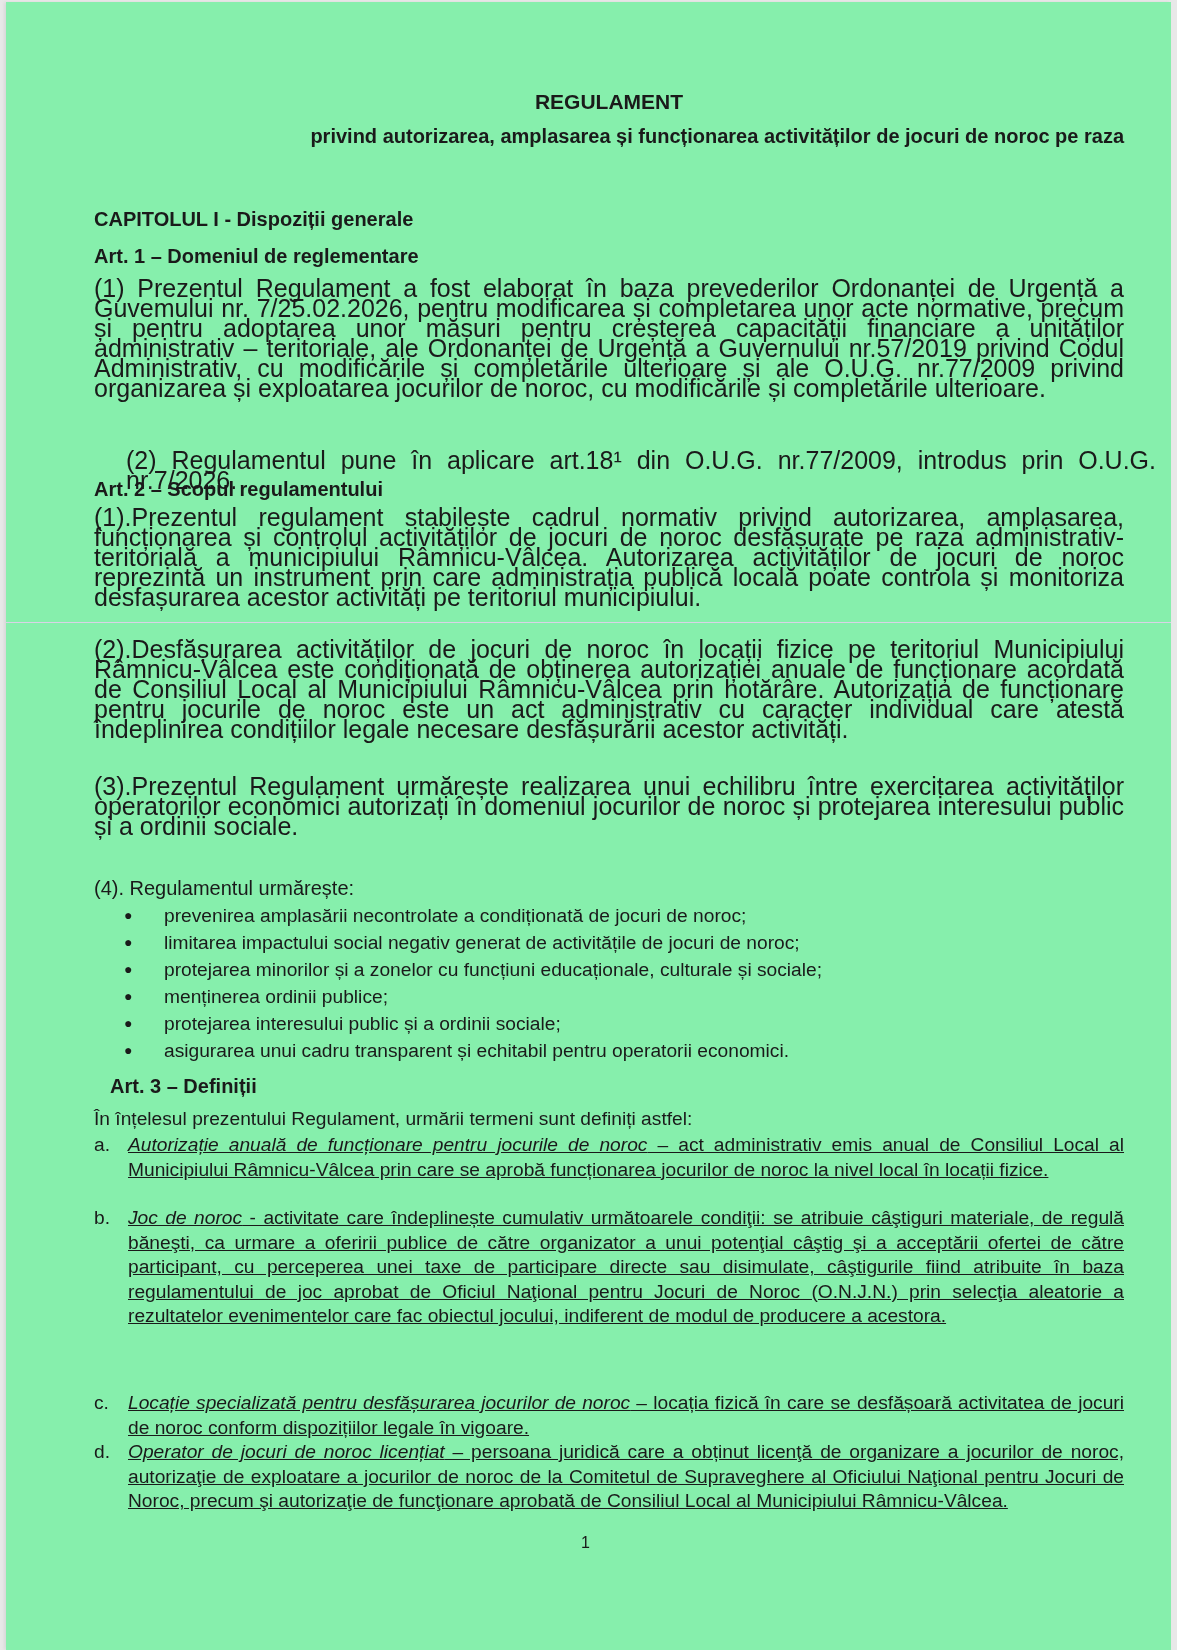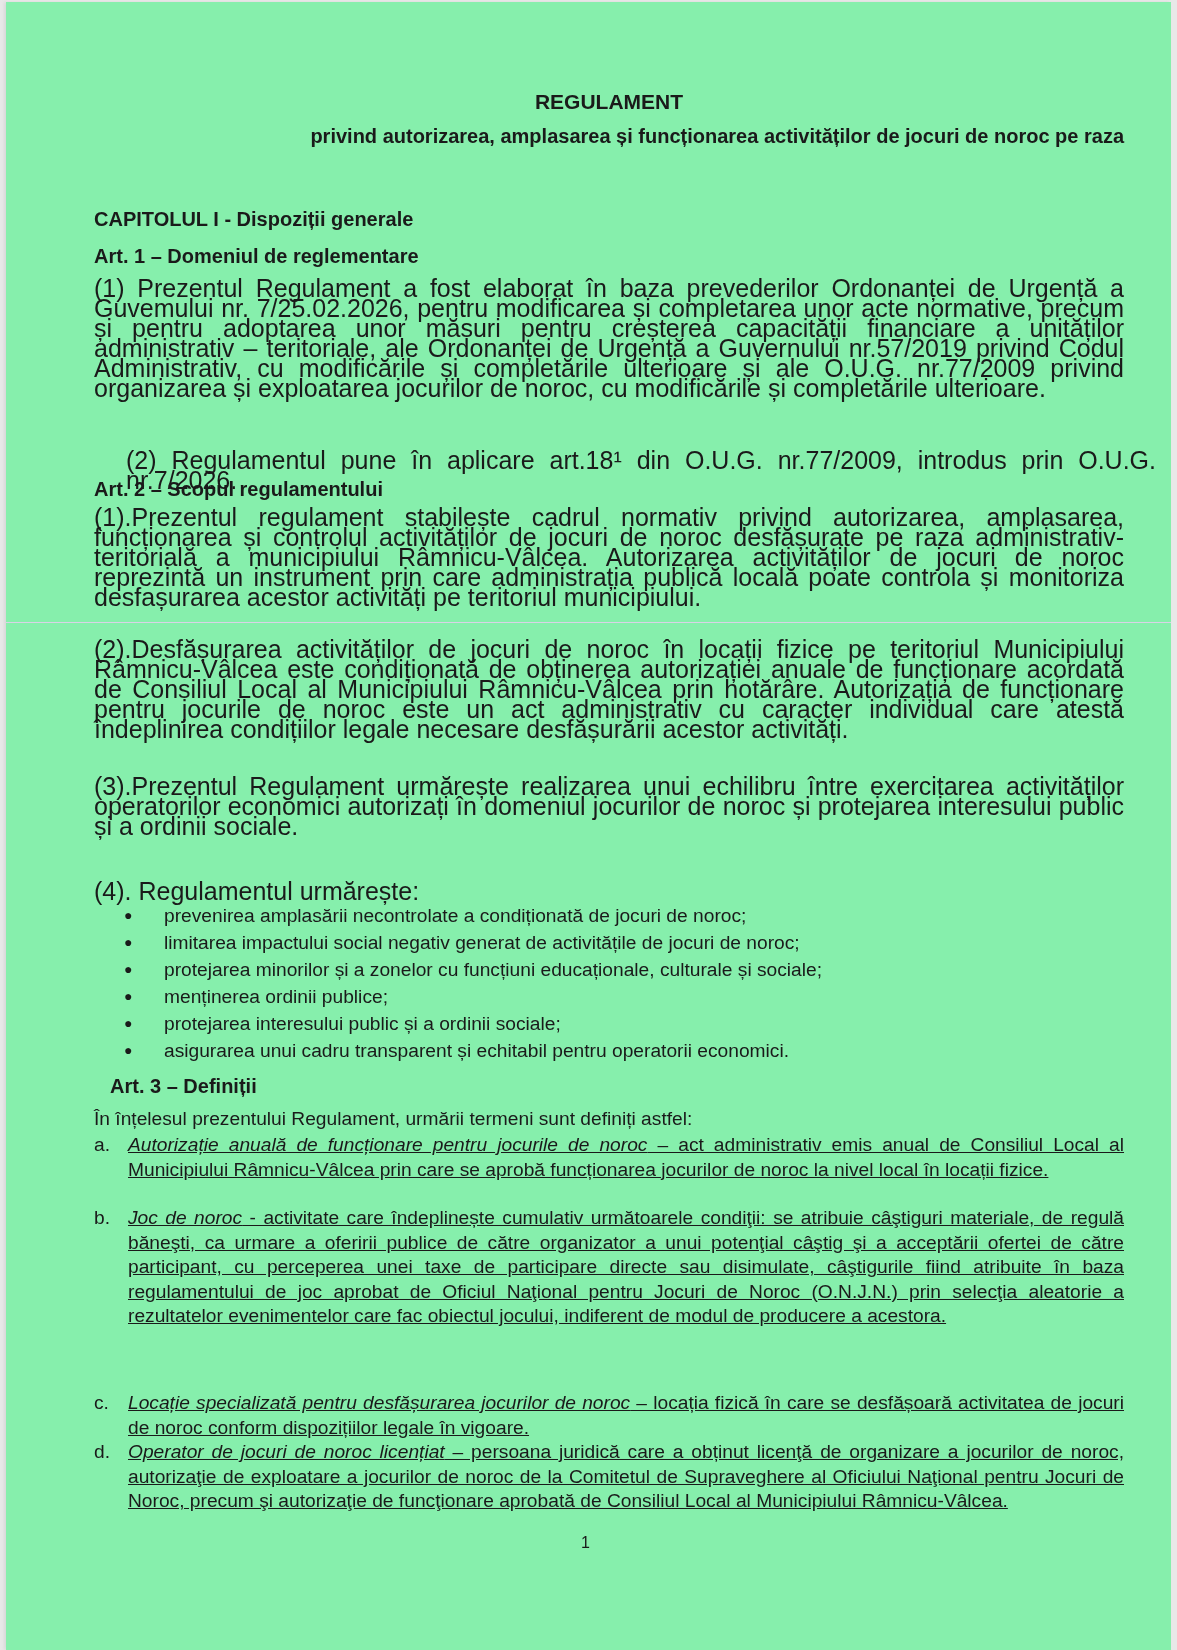"(4). Regulamentul urmărește:" div.abs { font-size: 25px -> 20px }
